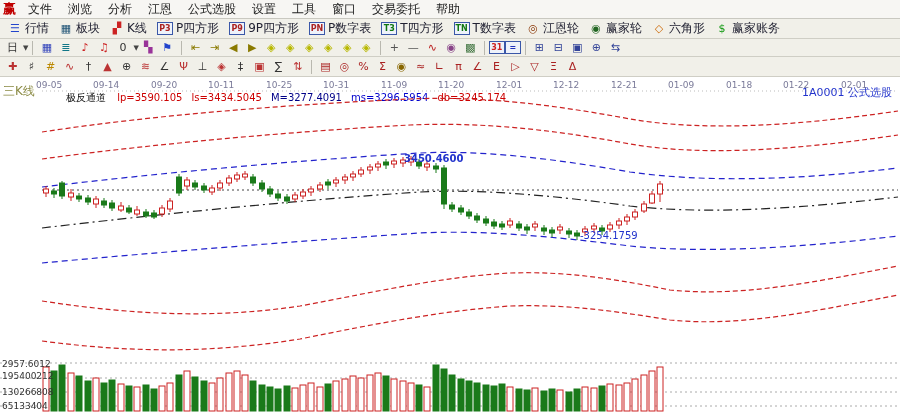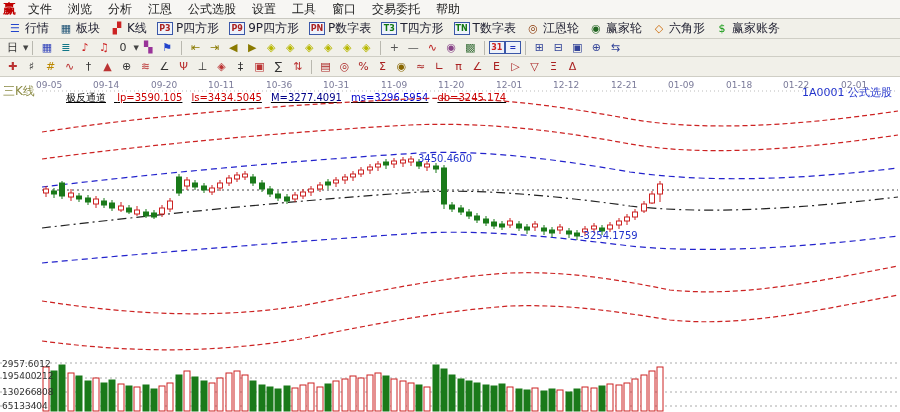"10-36" span.date-label { text: 10-36 -> 10-25 }
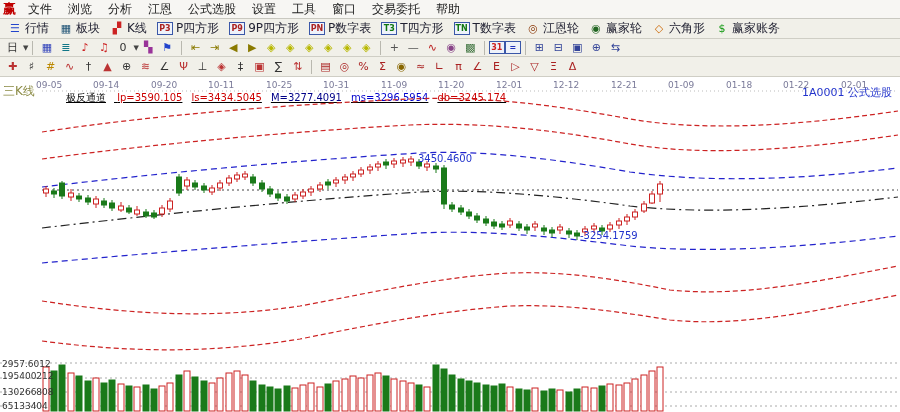"极反通道 lp=3590.105 ls=3434.5045" .info-row { text-decoration: underline -> none }
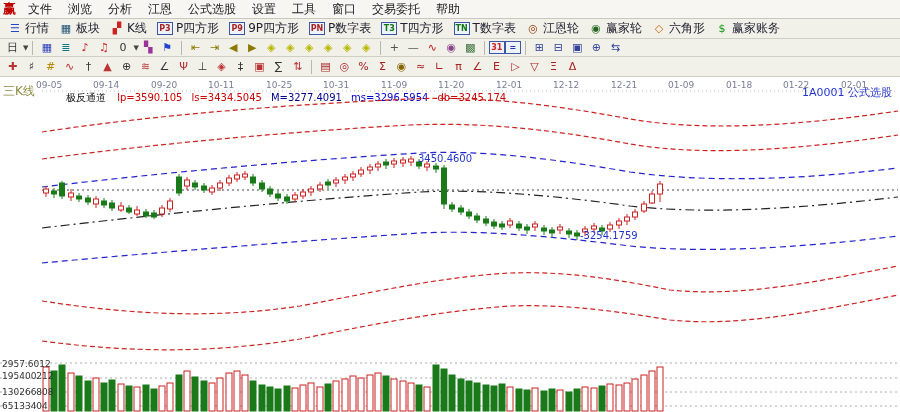"3450.4600" span.px-label { font-weight: none -> bold; left: 418px -> 404px }
